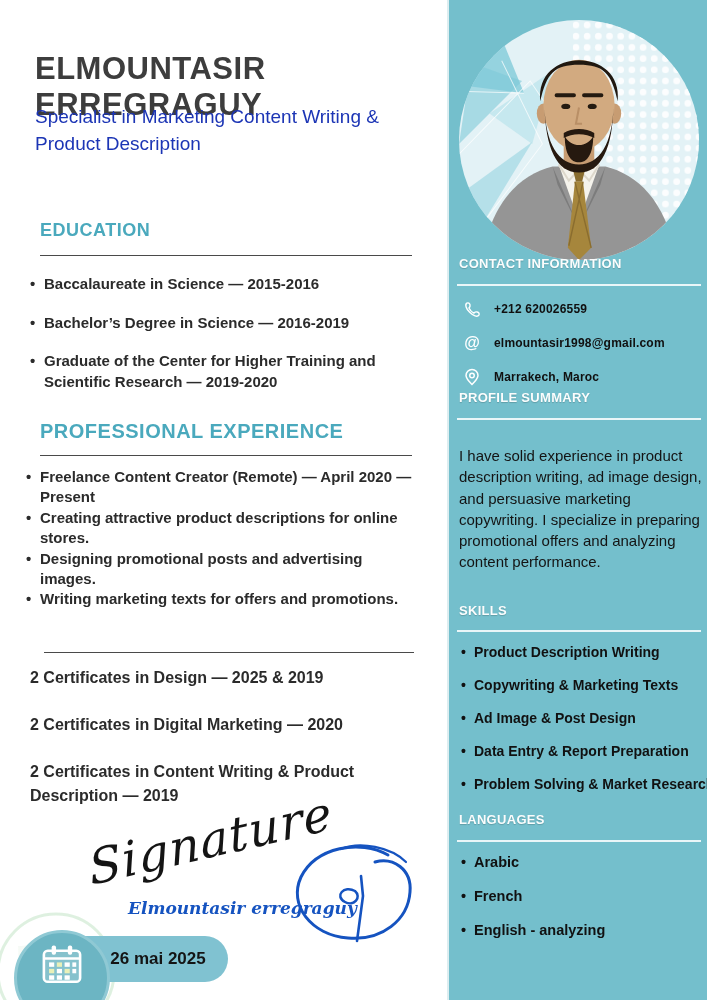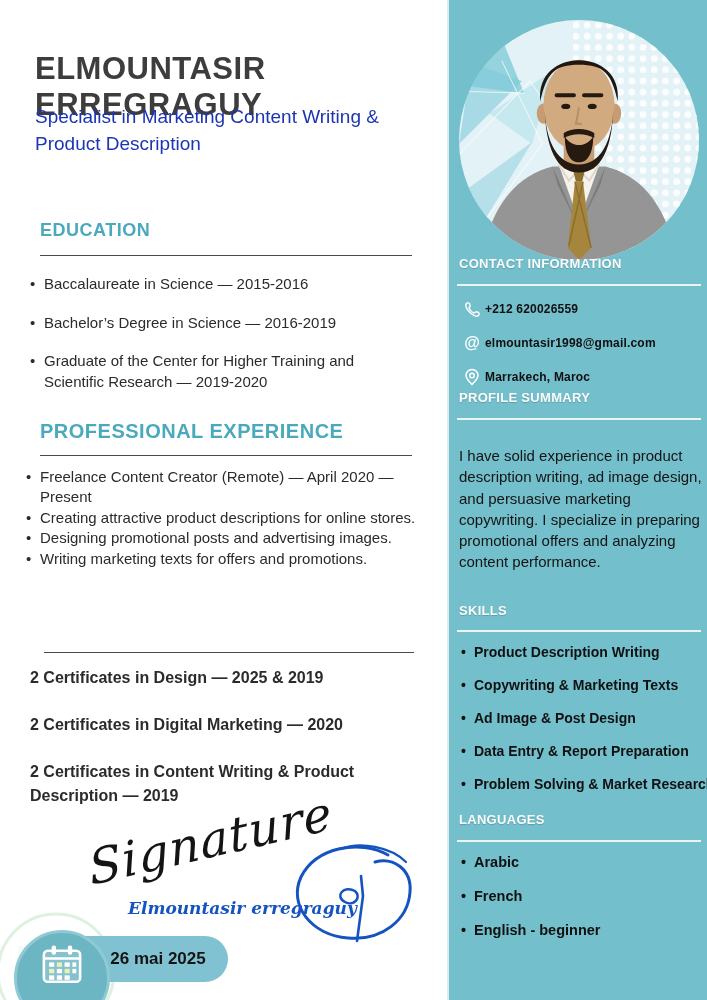"Baccalaureate in Science — 2015-2016" ul.plain li { font-weight: 400 -> 700 }
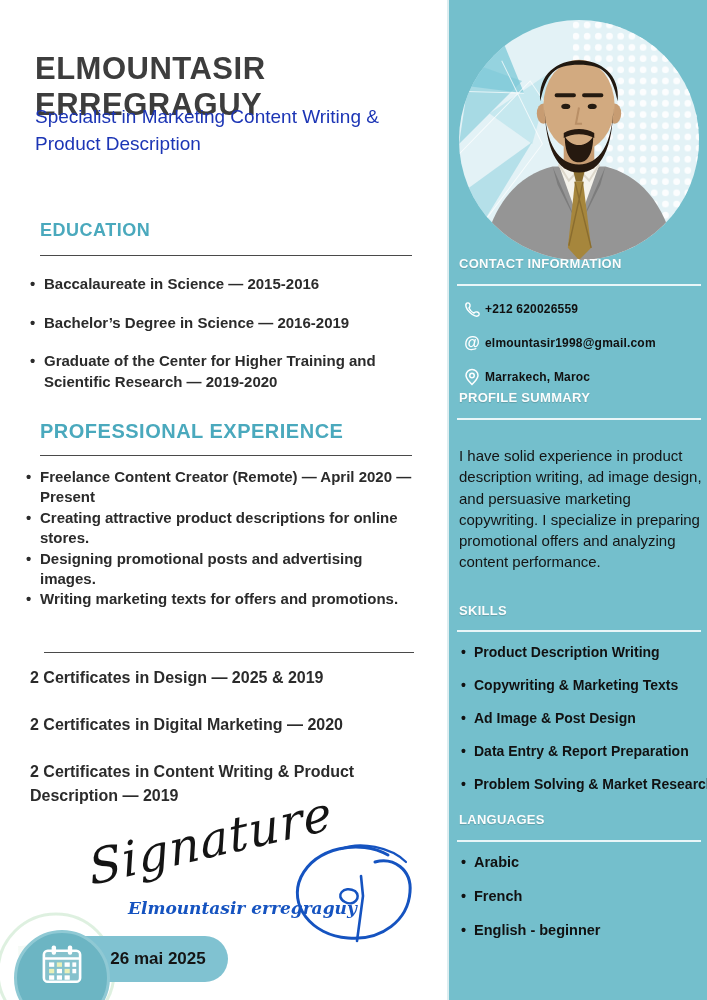"+212 620026559" .contact-row { gap: 2px -> 11px }
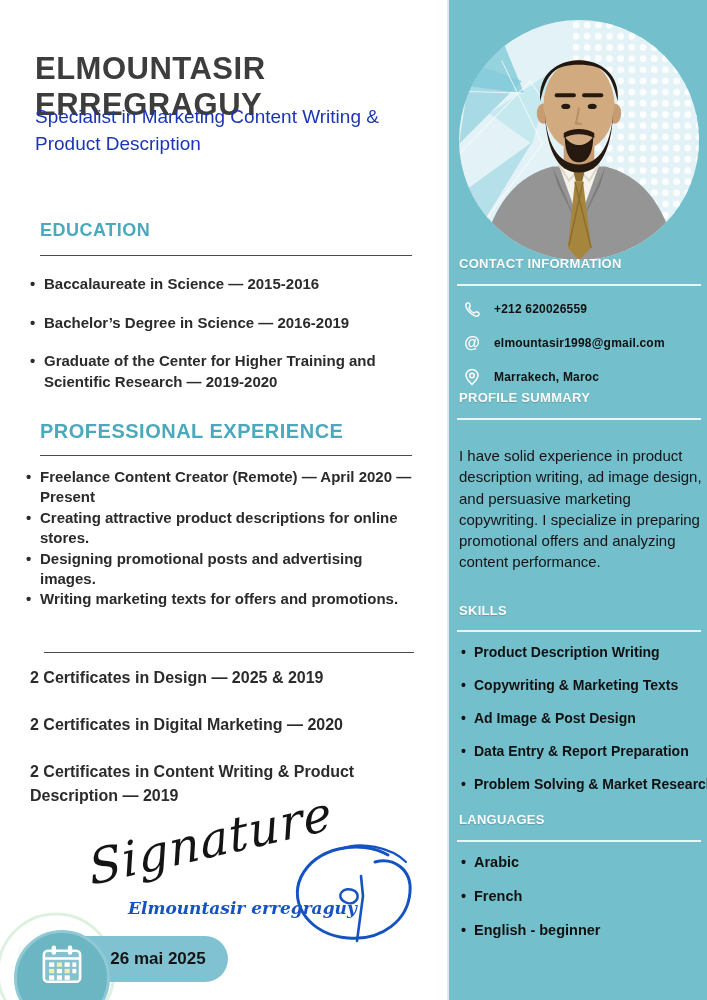"English - beginner" li { text: beginner -> analyzing }
